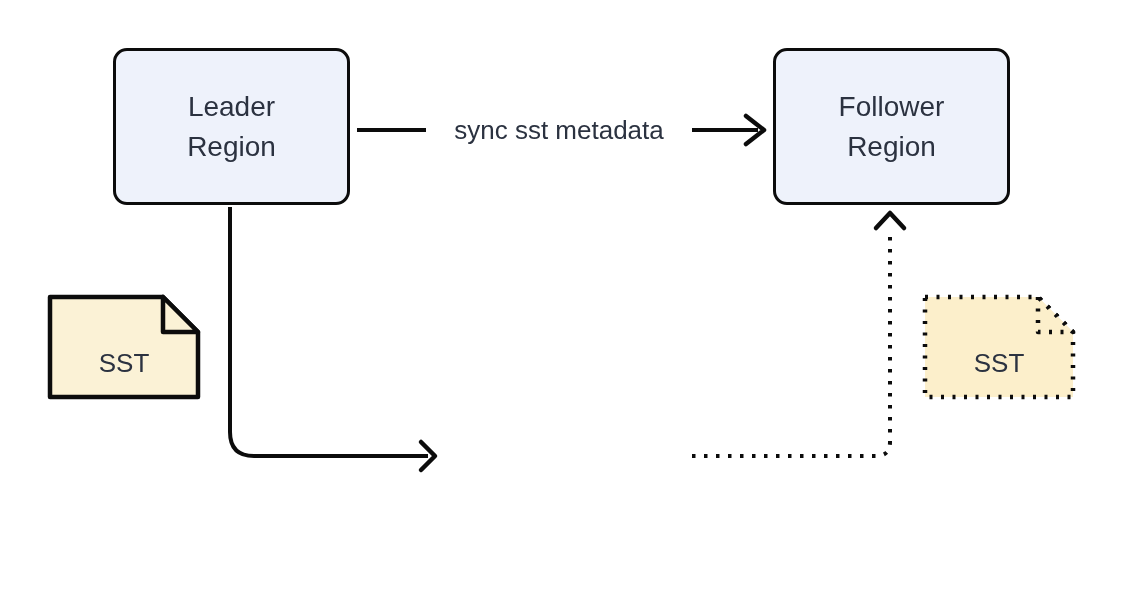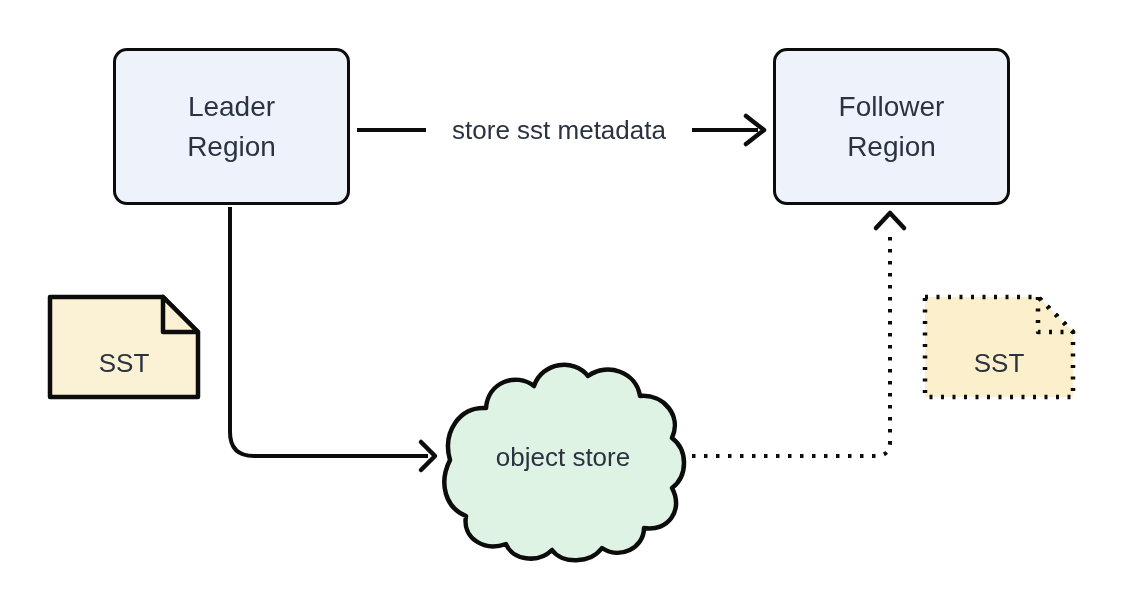"store sst metadata" div.edge-label { text: store -> sync }
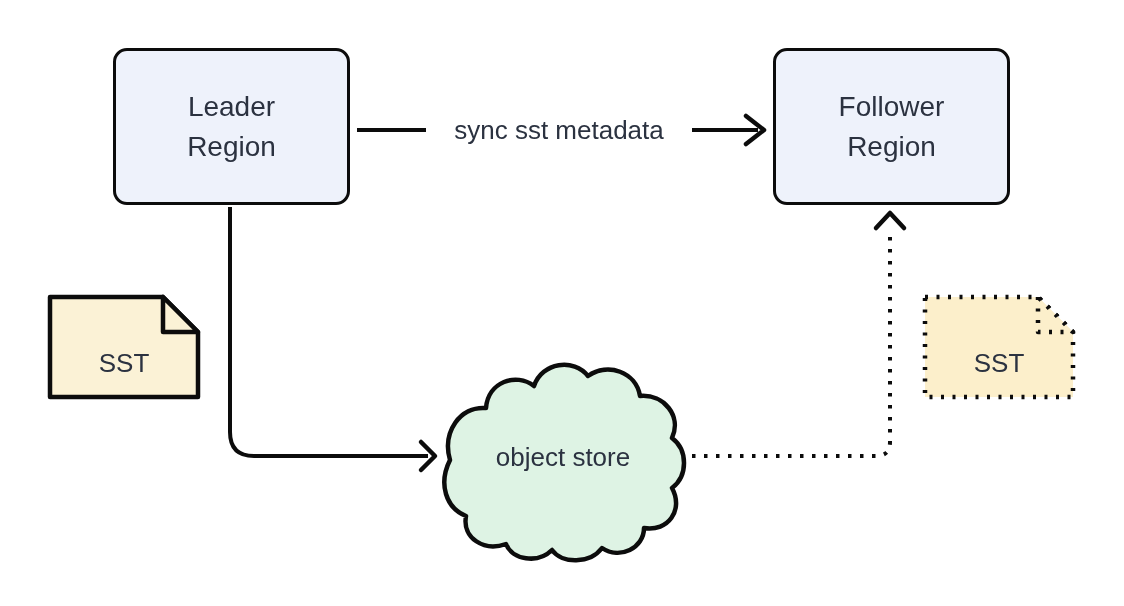"object store" div.cloud { html: <div> <svg> <path></path> </svg> <div>object store</div> </div> -> none }
